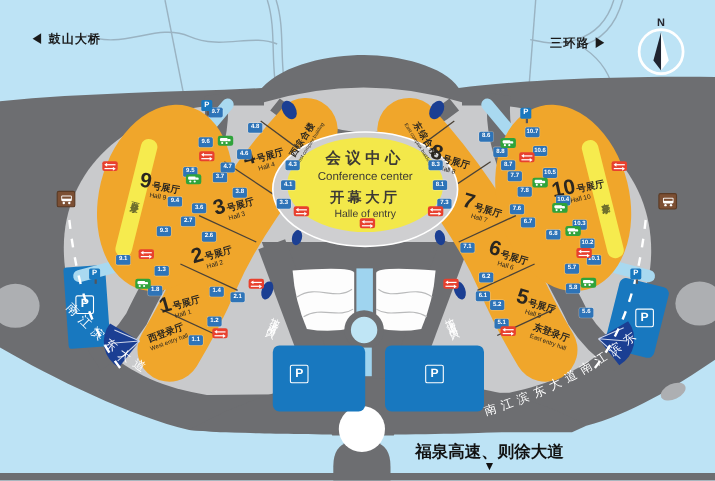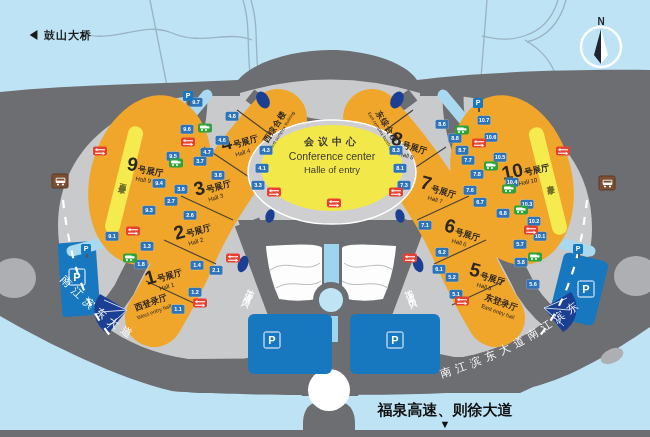"三环路 ▶" div.sky-label { html: none -> <div><span>三环路</span> <span>▶</span></div> }
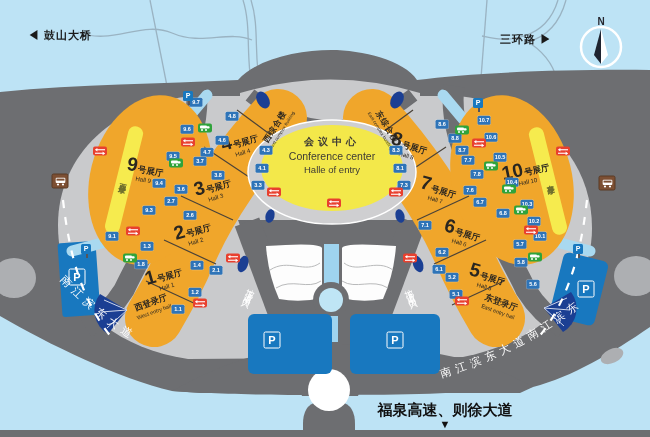"会议中心" .conf .t1 { font-size: 10px -> 14px }
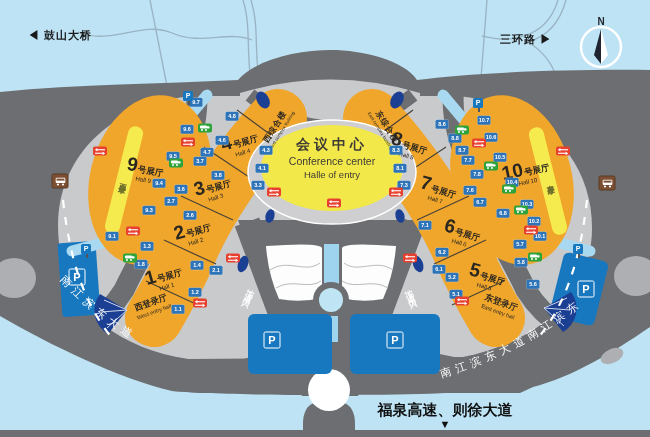"开幕大厅" div.t3 { html: none -> <div>开幕大厅</div> }
